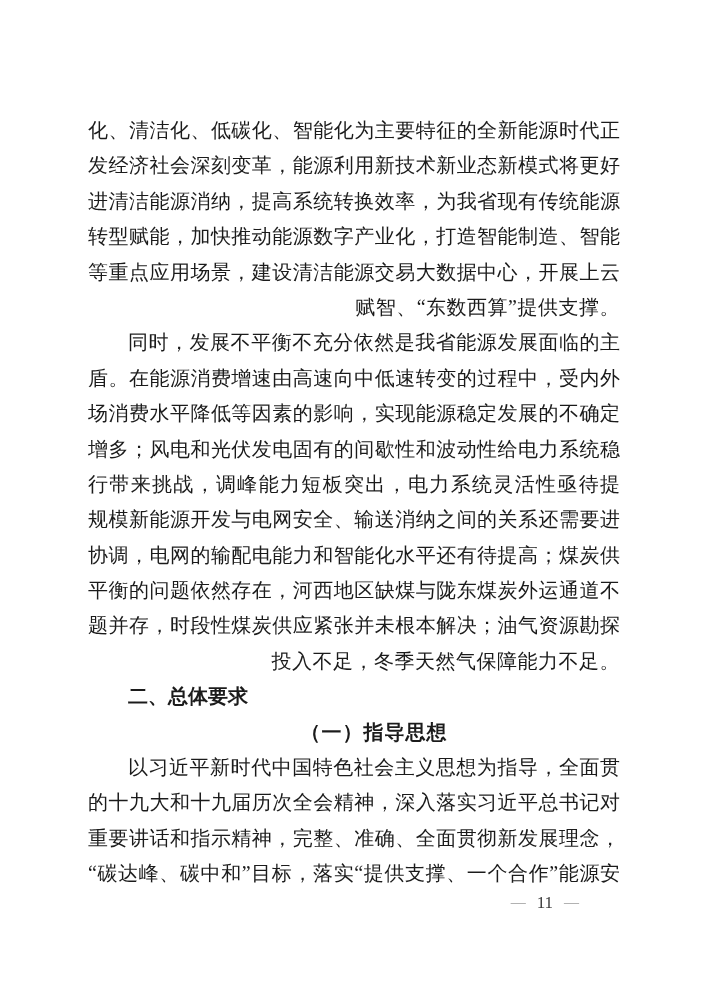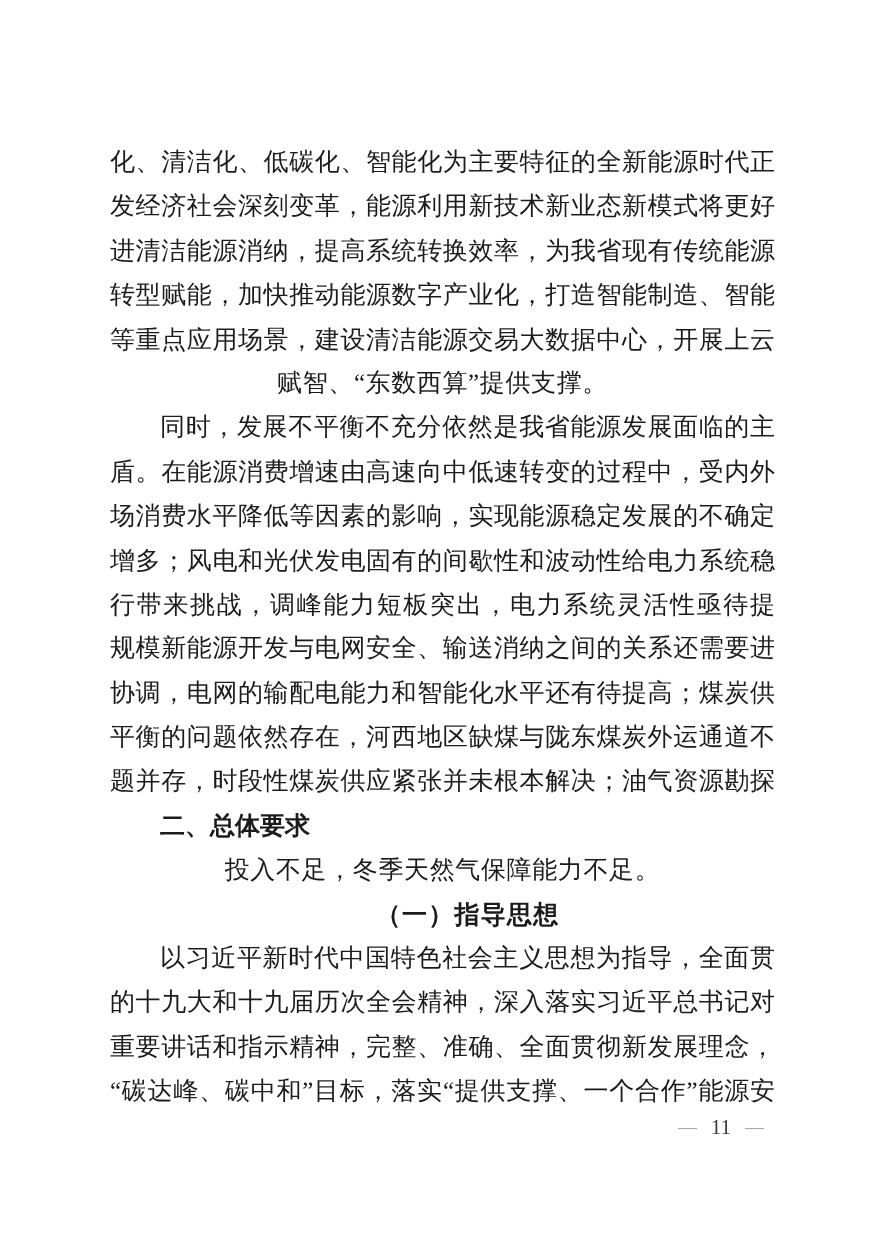"赋智、“东数西算”提供支撑。" .end { text-align: center -> right }
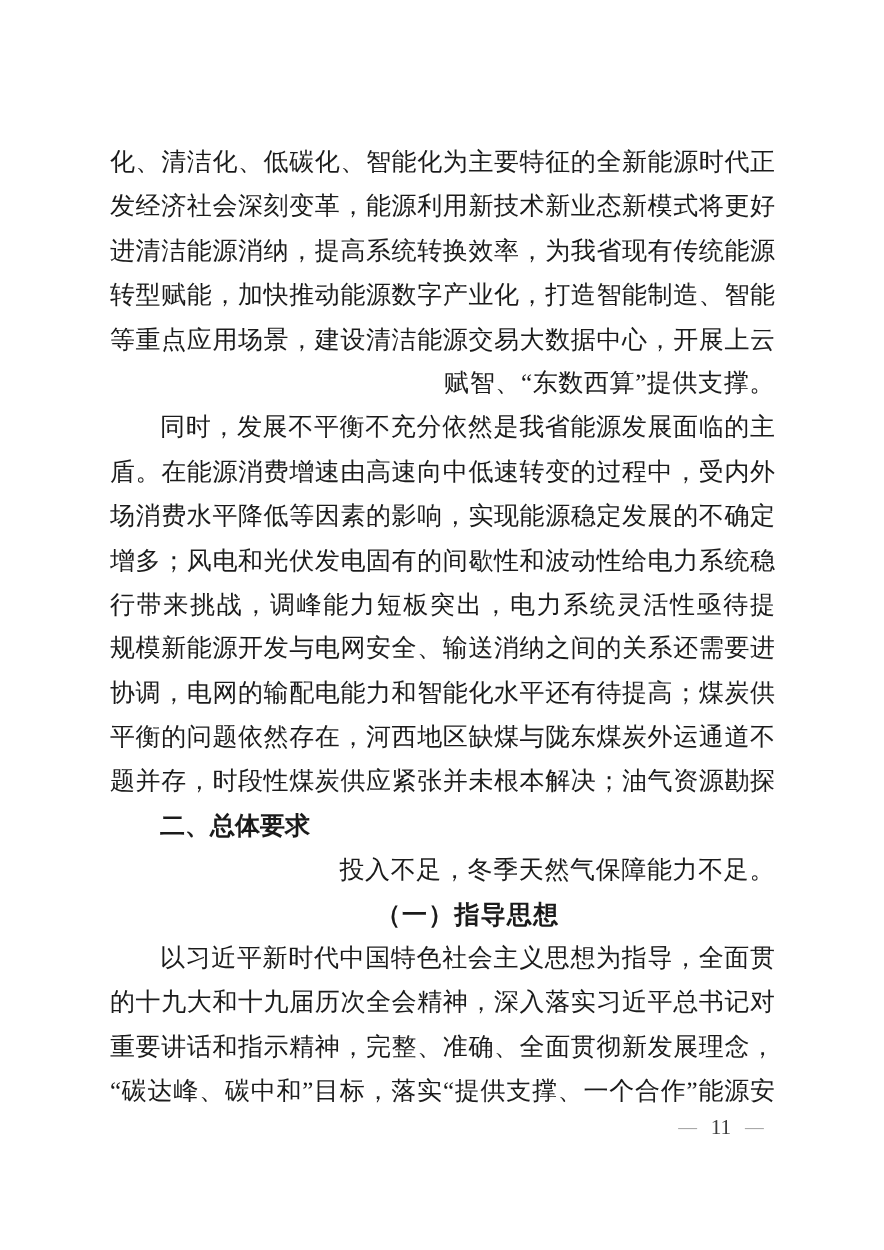"二、总体要求" div.line { order: before "投入不足，冬季天然气保障能力不足。" -> after "投入不足，冬季天然气保障能力不足。" }
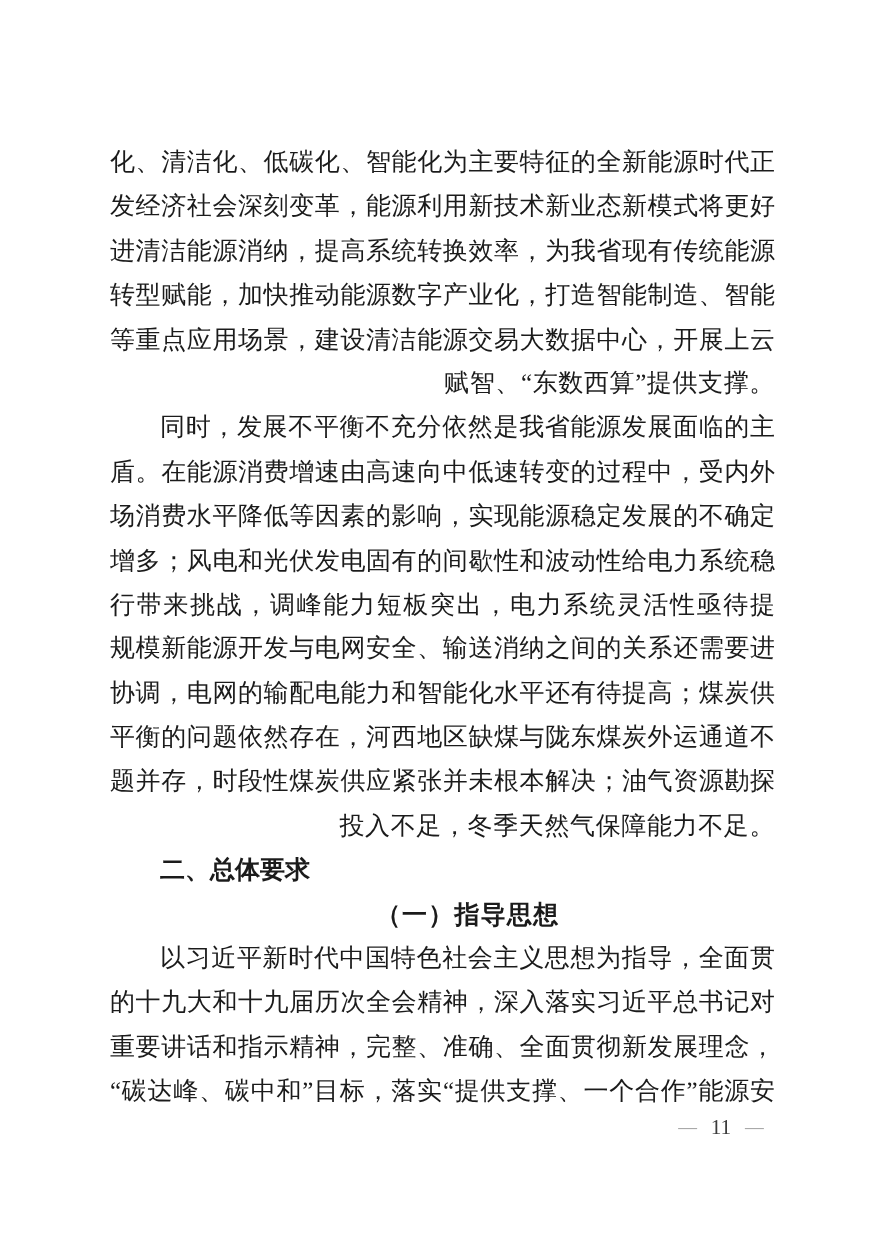"— 11 —" .footer { right: 96px -> 128px }
